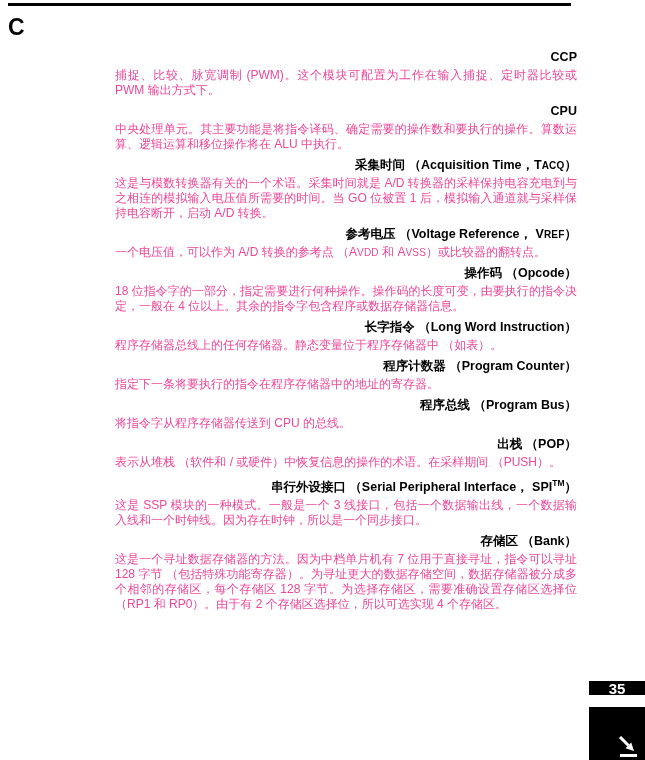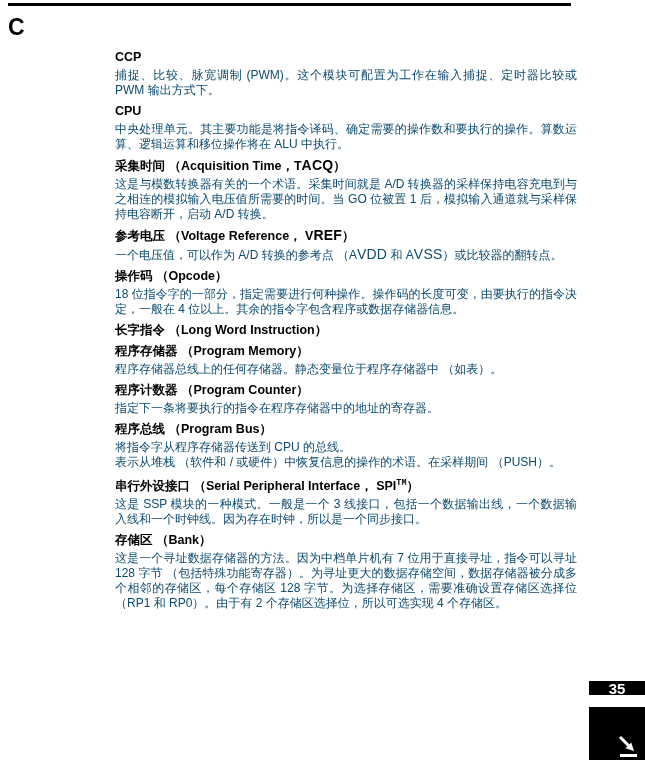"CCP" .entry-term { text-align: none -> right }
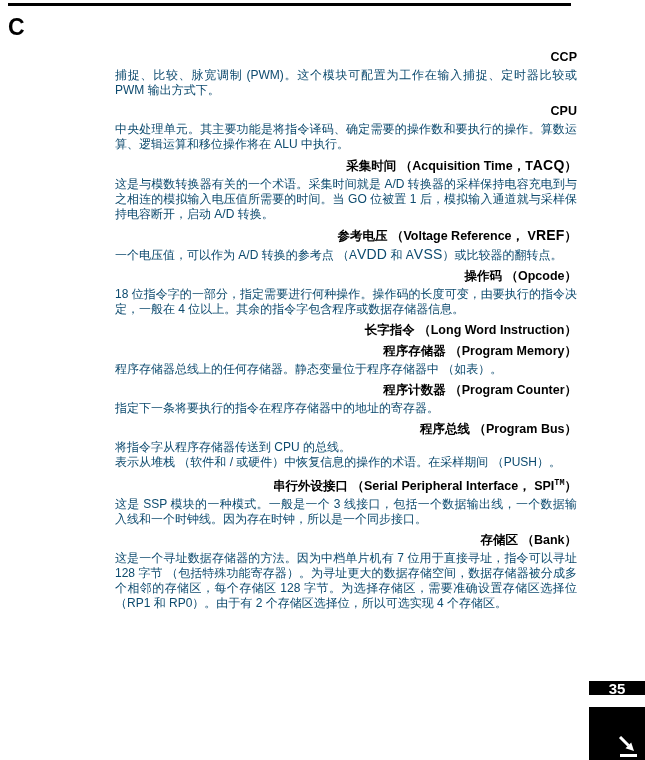"捕捉、比较、脉宽调制 (PWM)。这个模块可配置为工作在输入捕捉、定时器比较或" .entry-def { color: #0c4a6e -> #ec4899 }
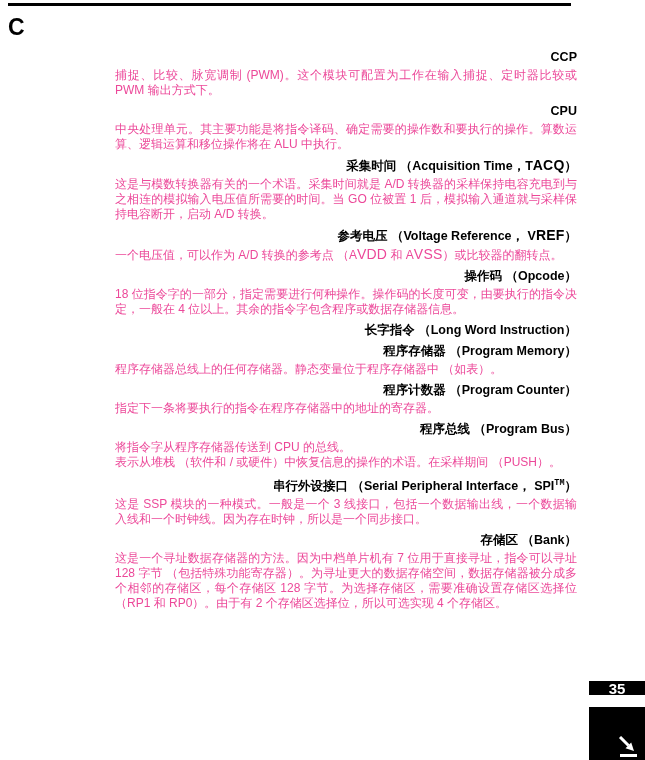"ACQ" .seg-small { font-size: 14px -> 10px }
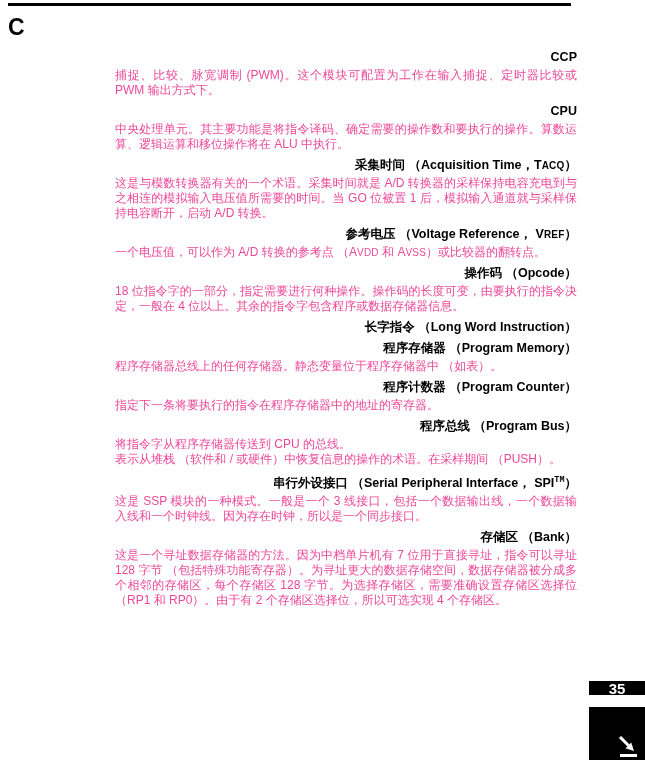"程序存储器 （Program Memory）" h3.entry-term { html: <h3><span>程序存储器 （Program Memory）</span></h3> -> none }
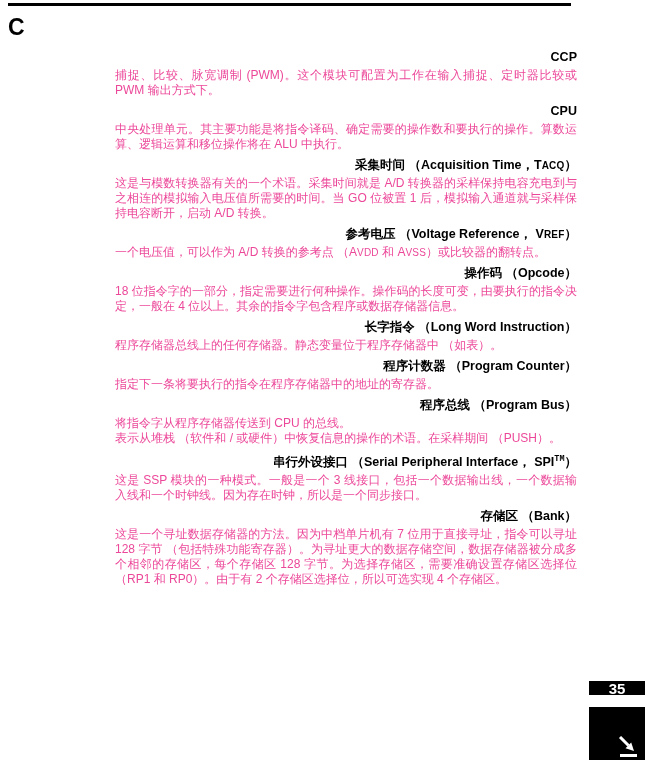"出栈 （POP）" h3.entry-term { html: none -> <h3><span>出栈 （POP）</span></h3> }
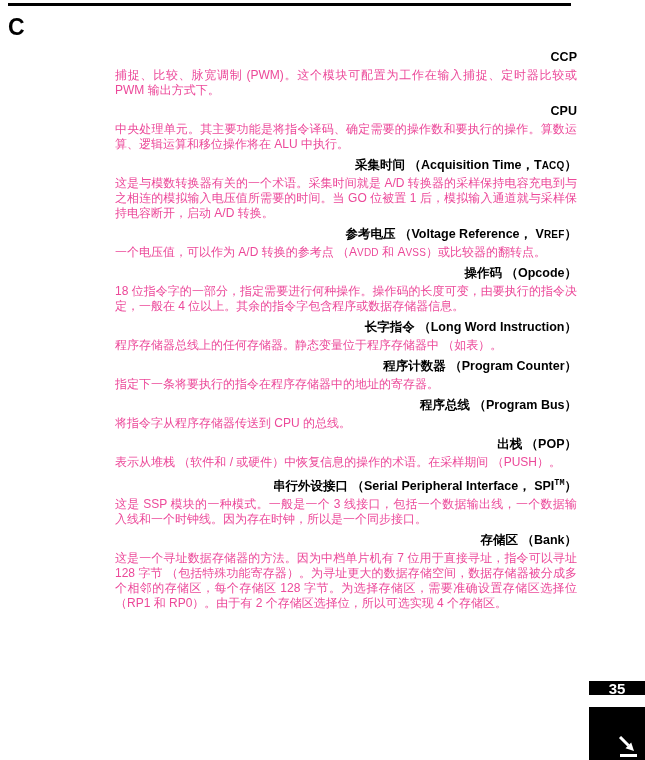"TM" .seg-sup { font-family: Liberation Mono, monospace -> none }
